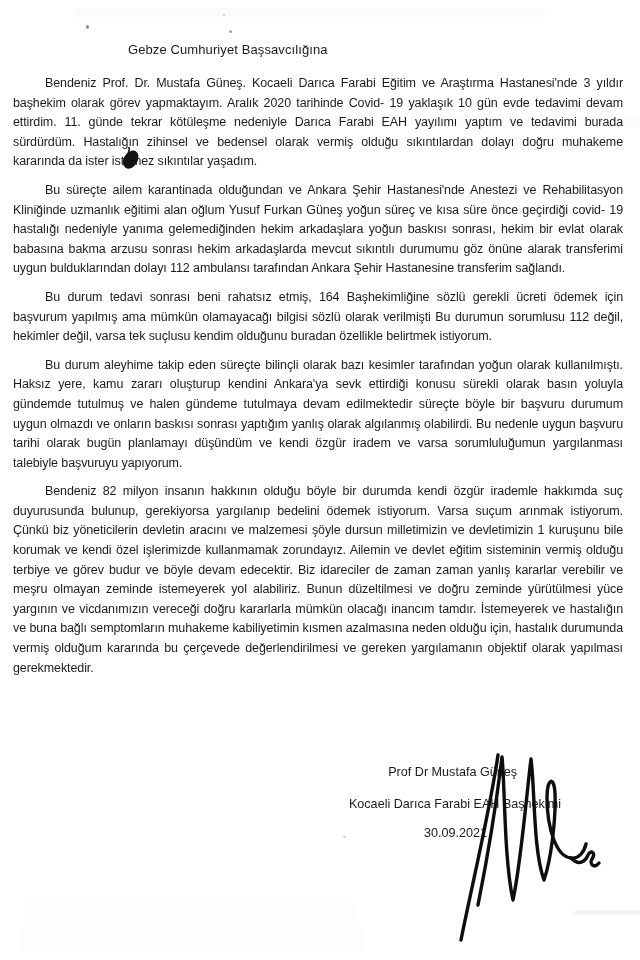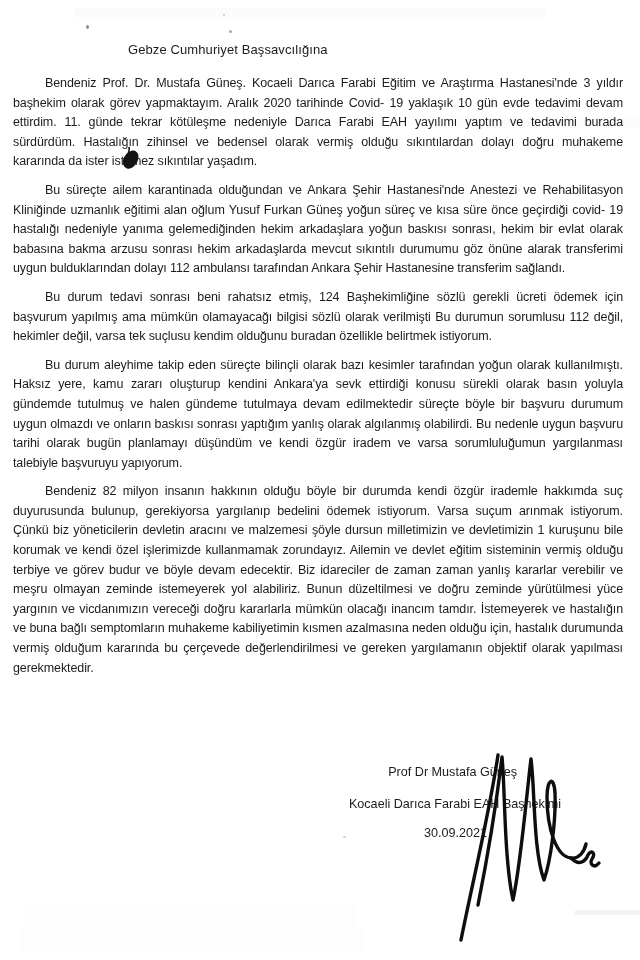"Bu durum tedavi sonrası beni" p { text: 124 -> 164 }
